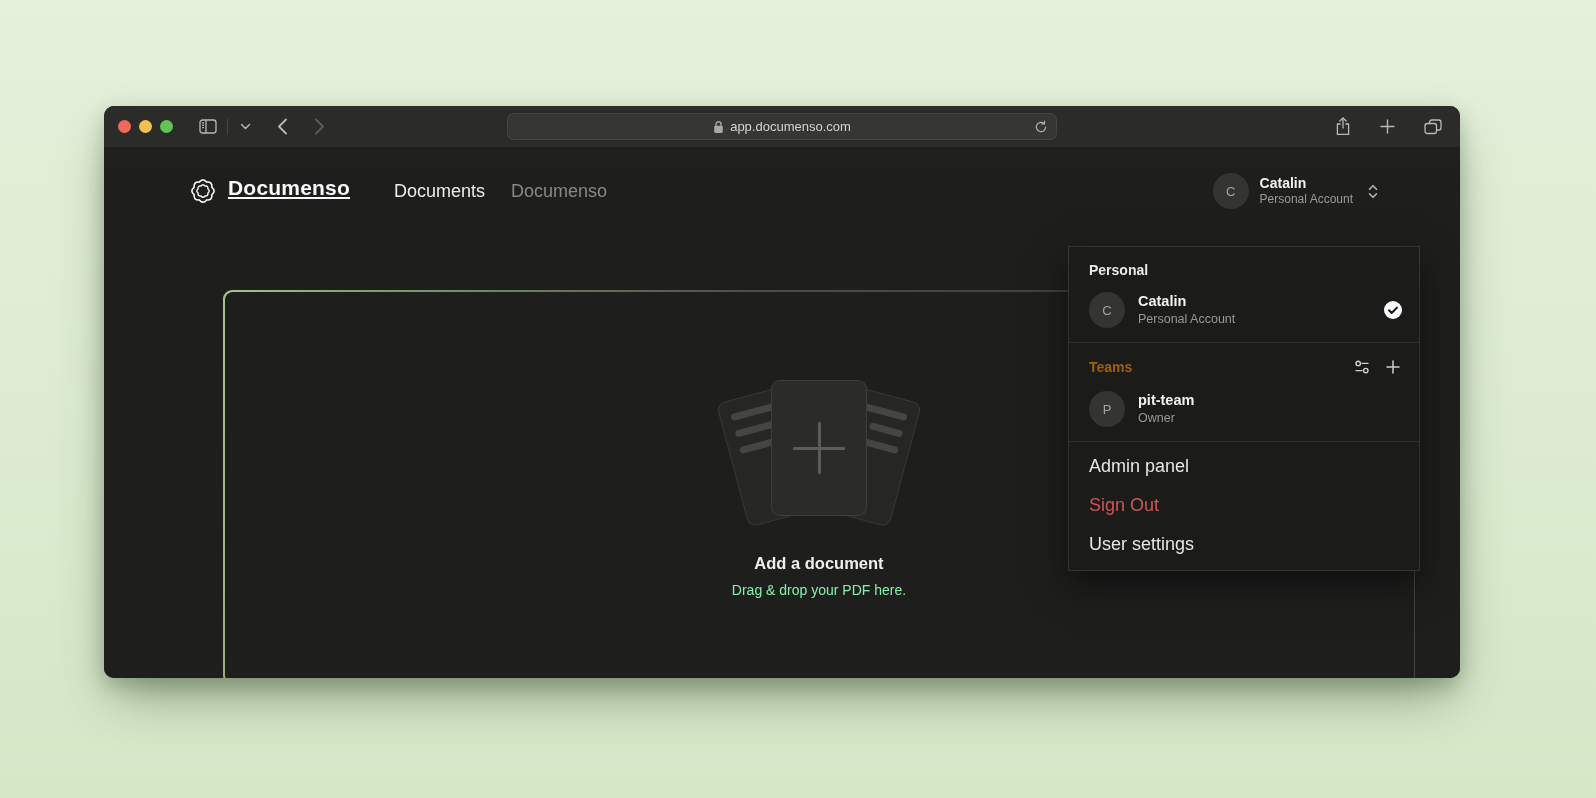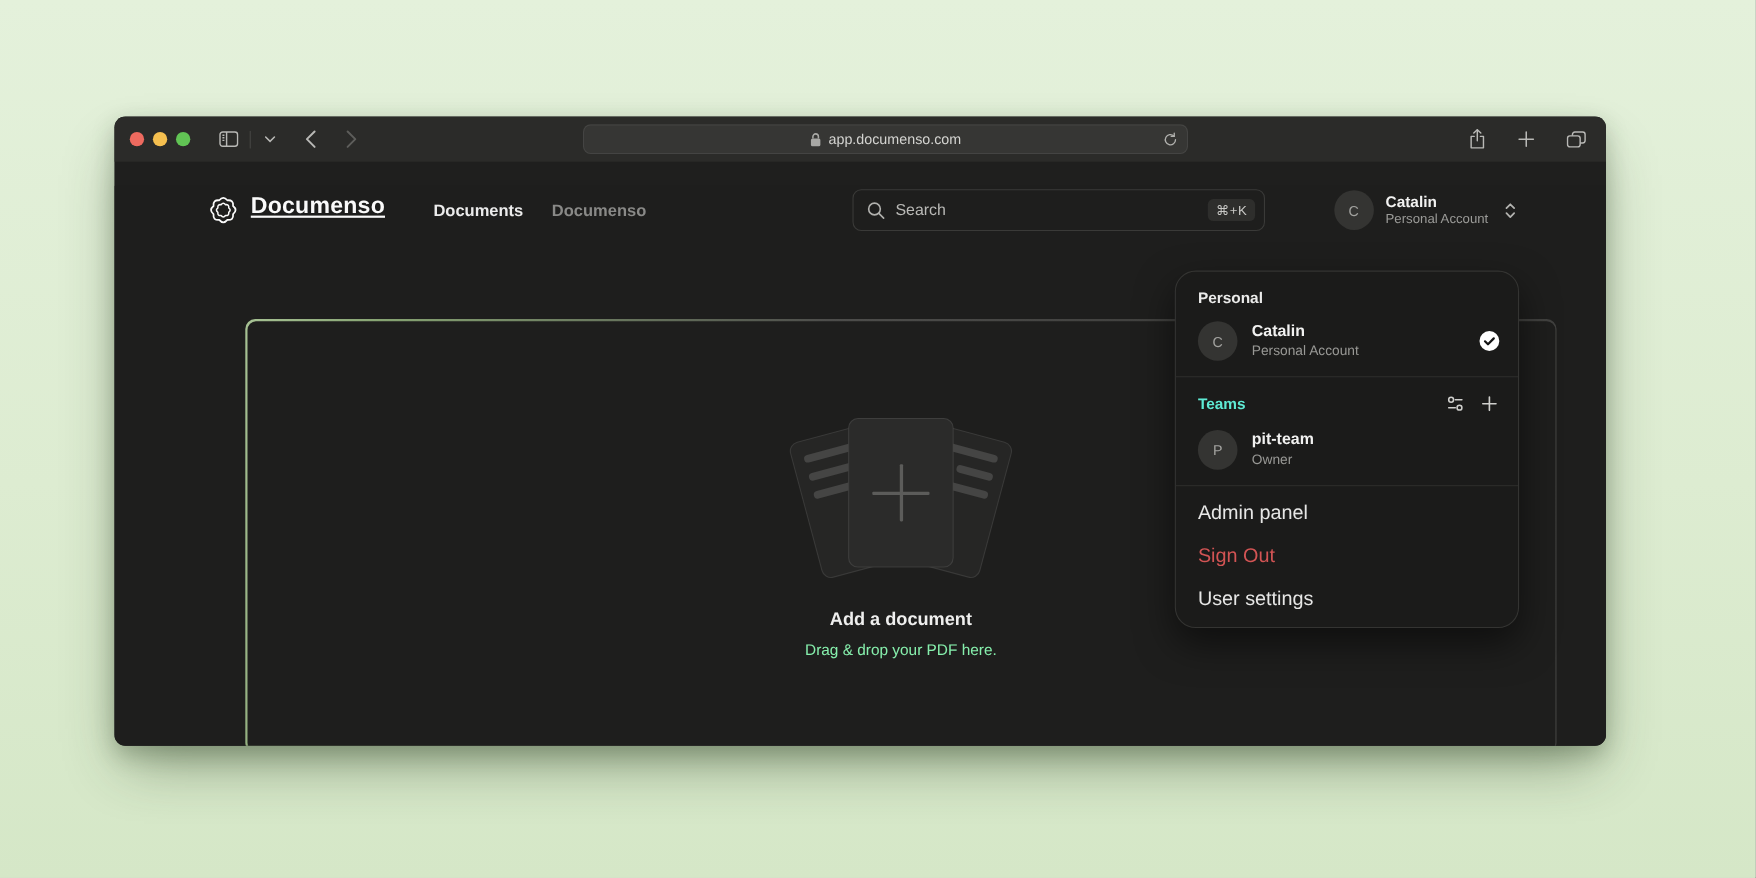"app.documenso.com" .url-field { margin-left: 23px -> none }
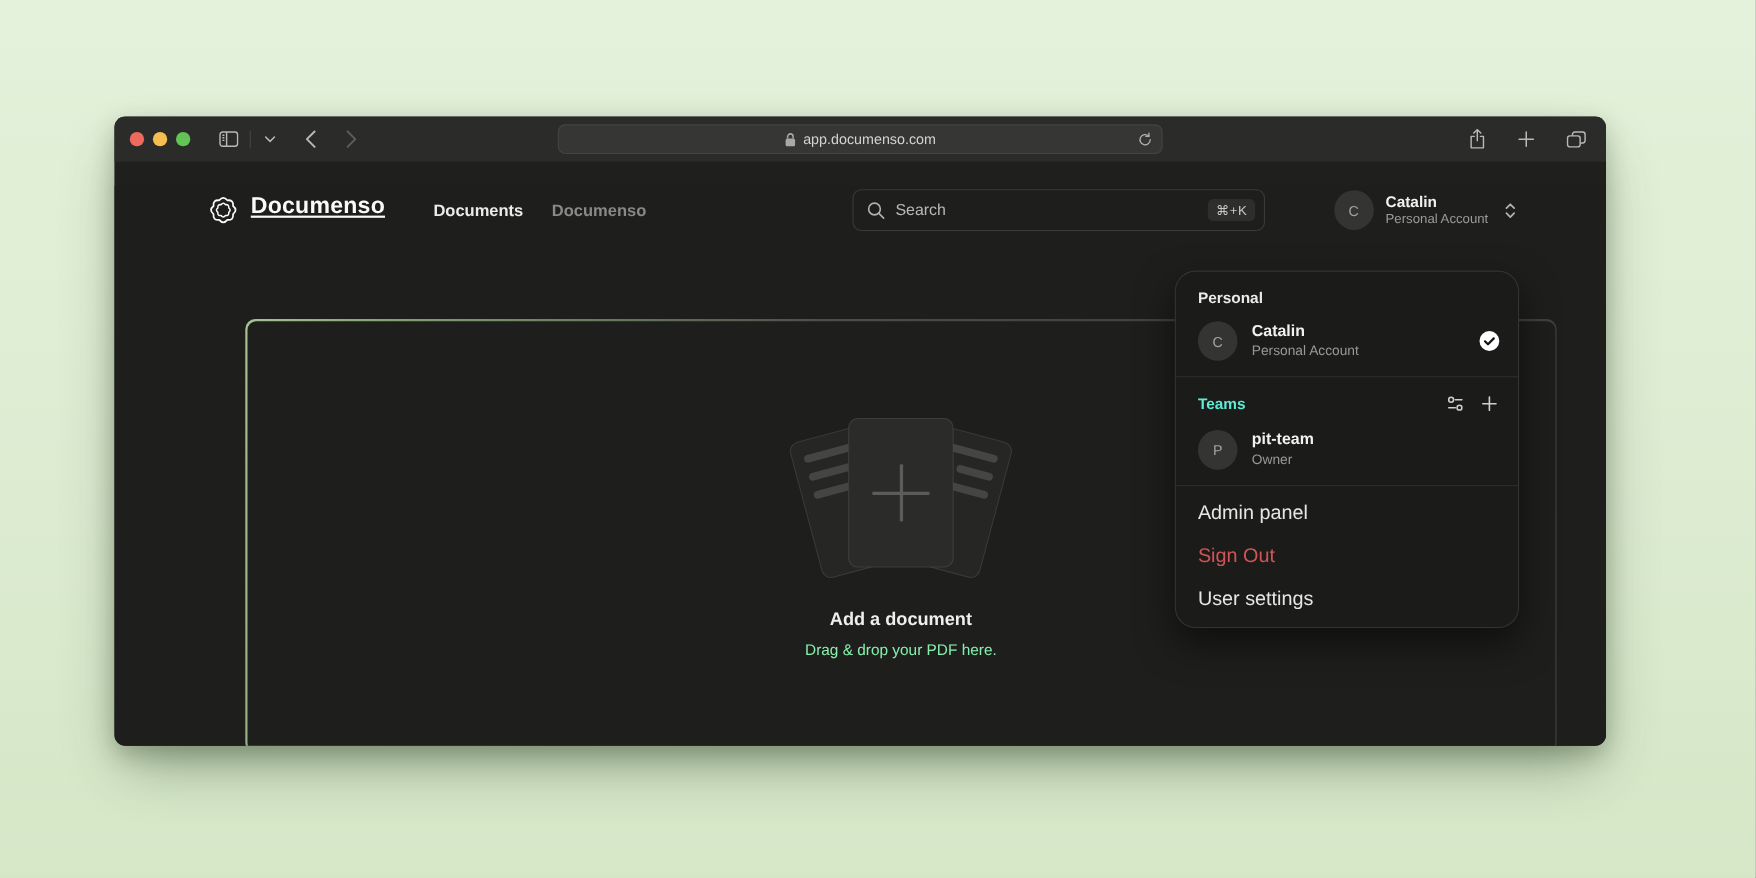"Documents" .nav a { font-size: 15px -> 18px; font-weight: 700 -> 400 }
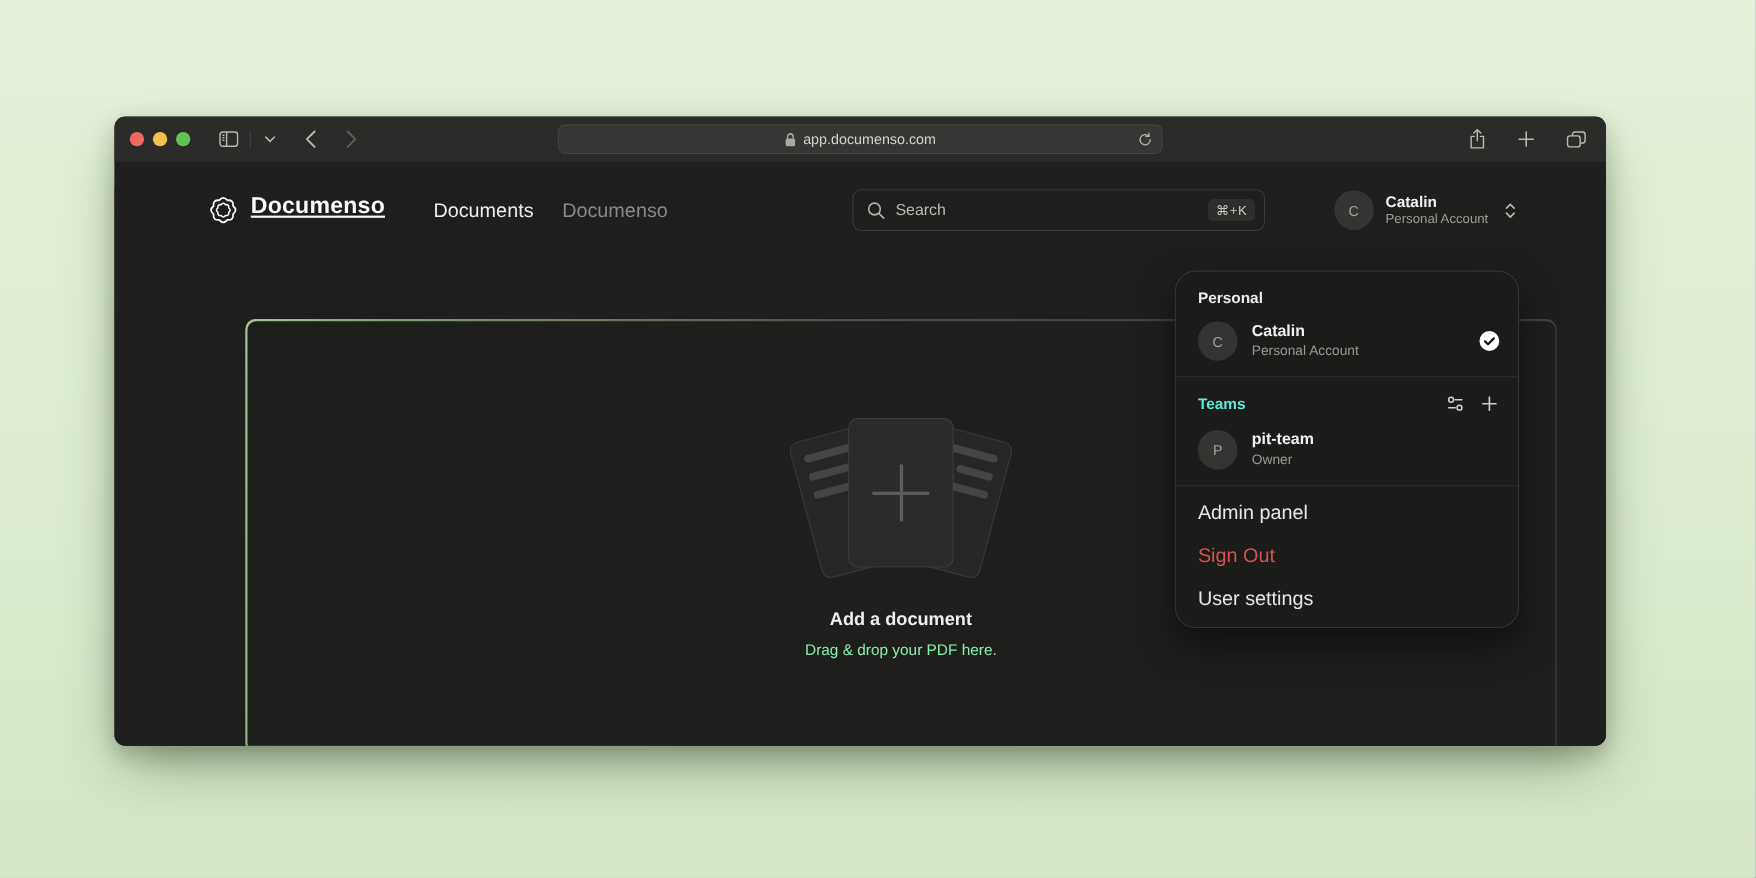"Search" div.search { html: <div> <span> <svg> <circle></circle> <line></line> </svg> </span> <span>Search</span> <span>⌘+K</span> </div> -> none }
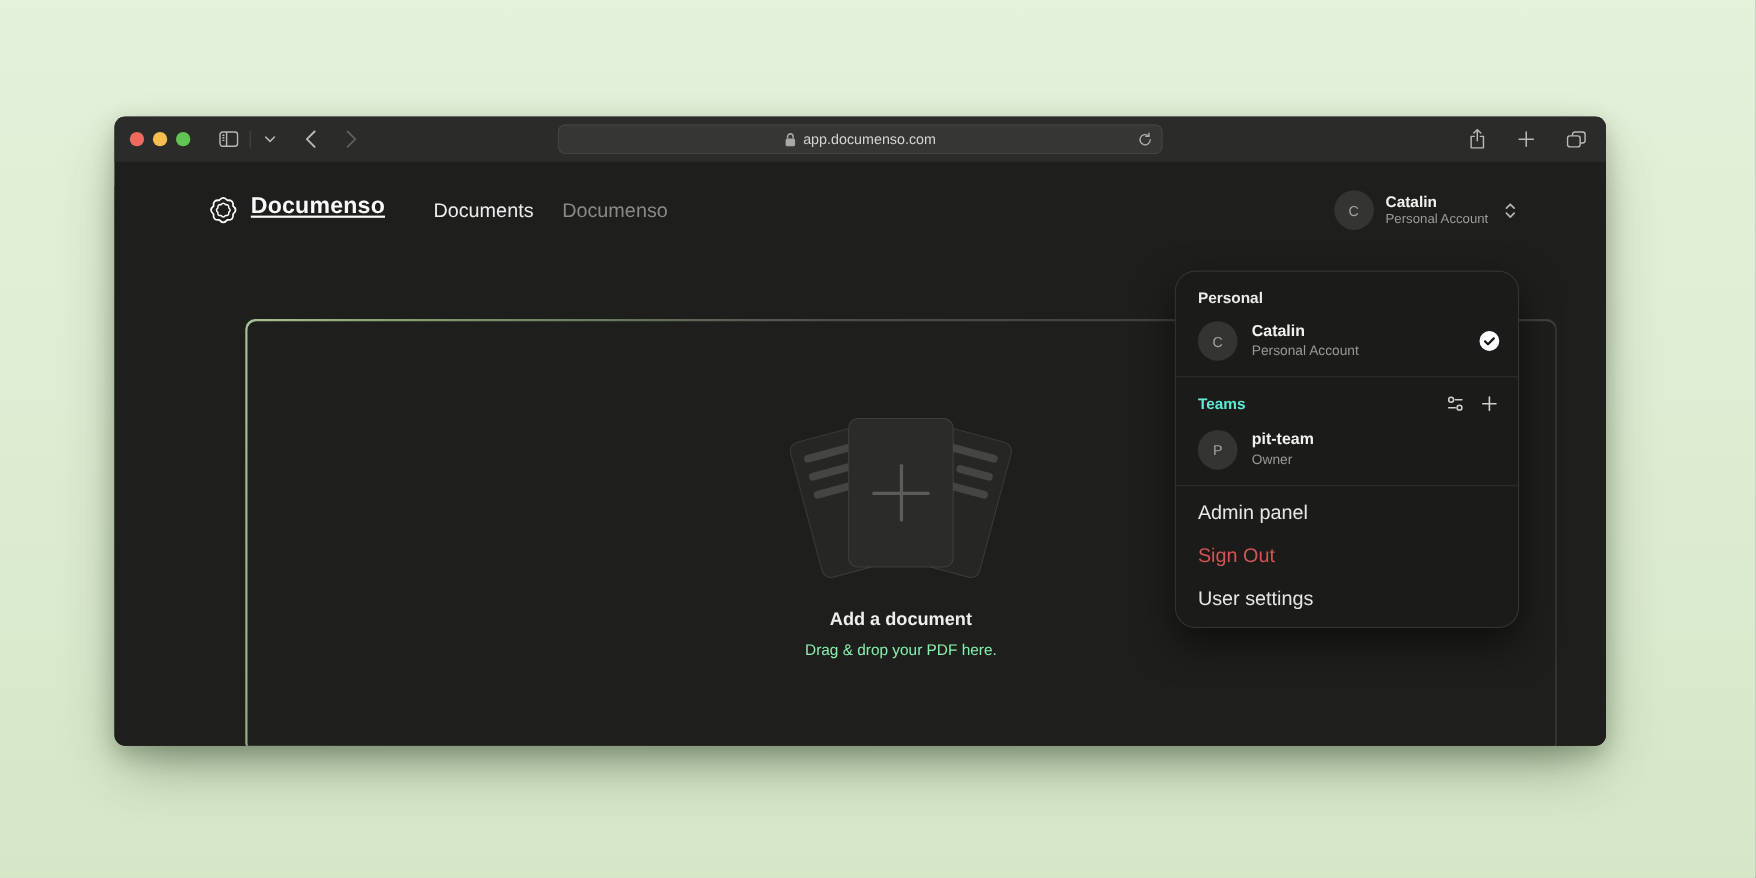"Personal" .menu { border-radius: 19px -> 0; width: 313px -> 352px }
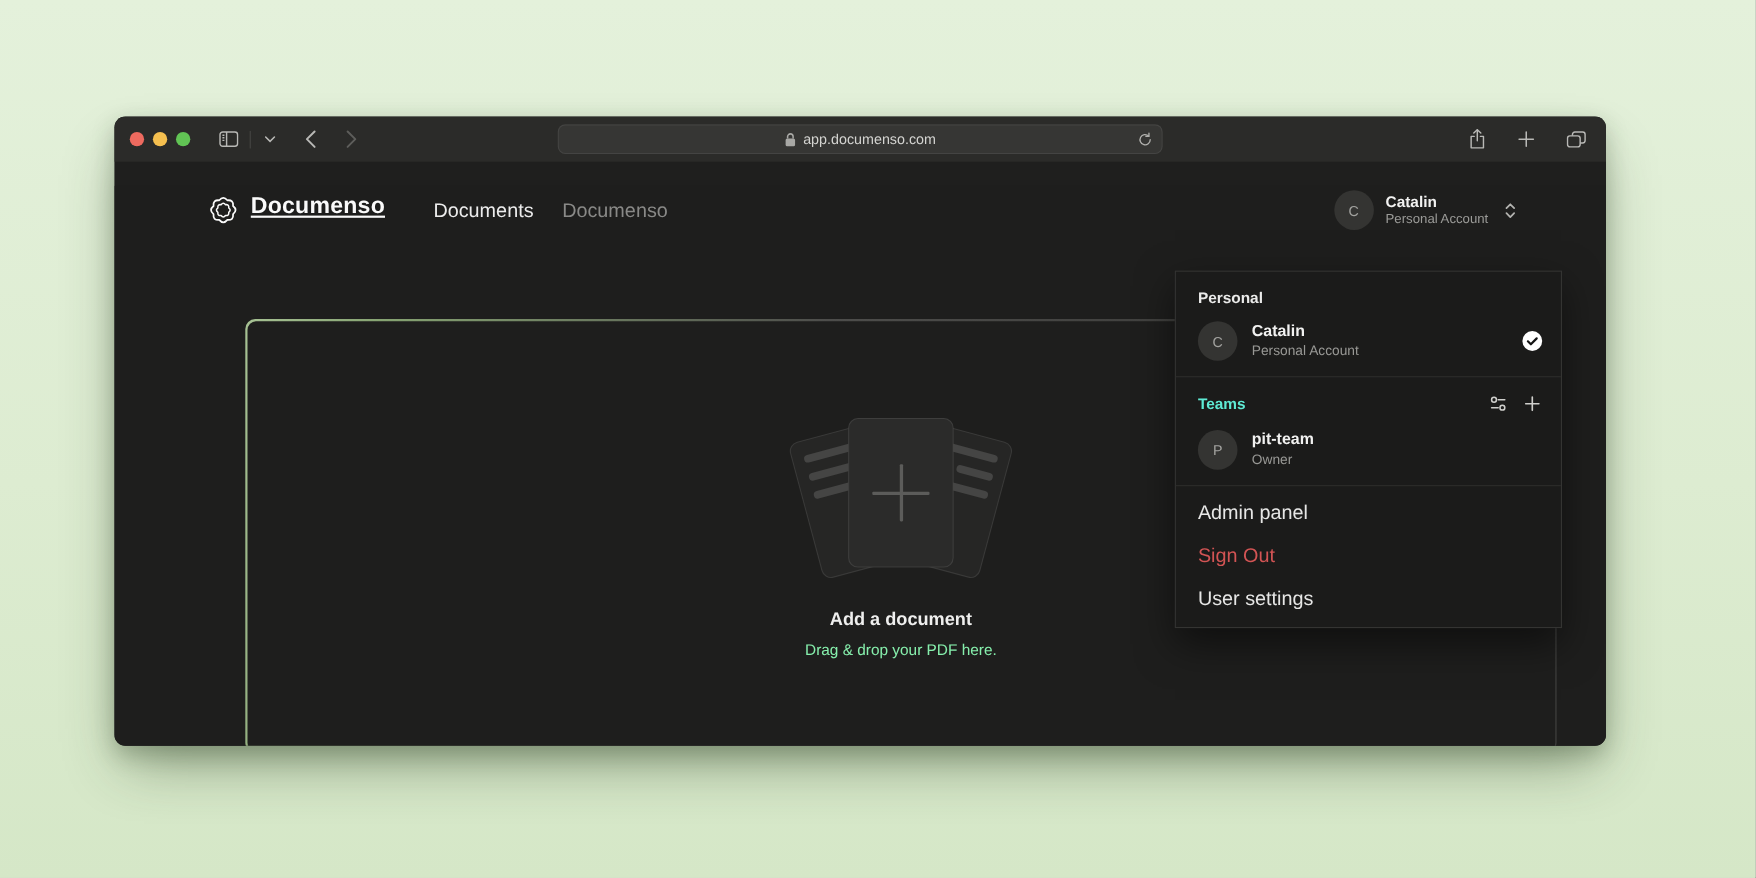"Teams" .teams-head .menu-label-inline { color: #5eead4 -> #a16207 }
